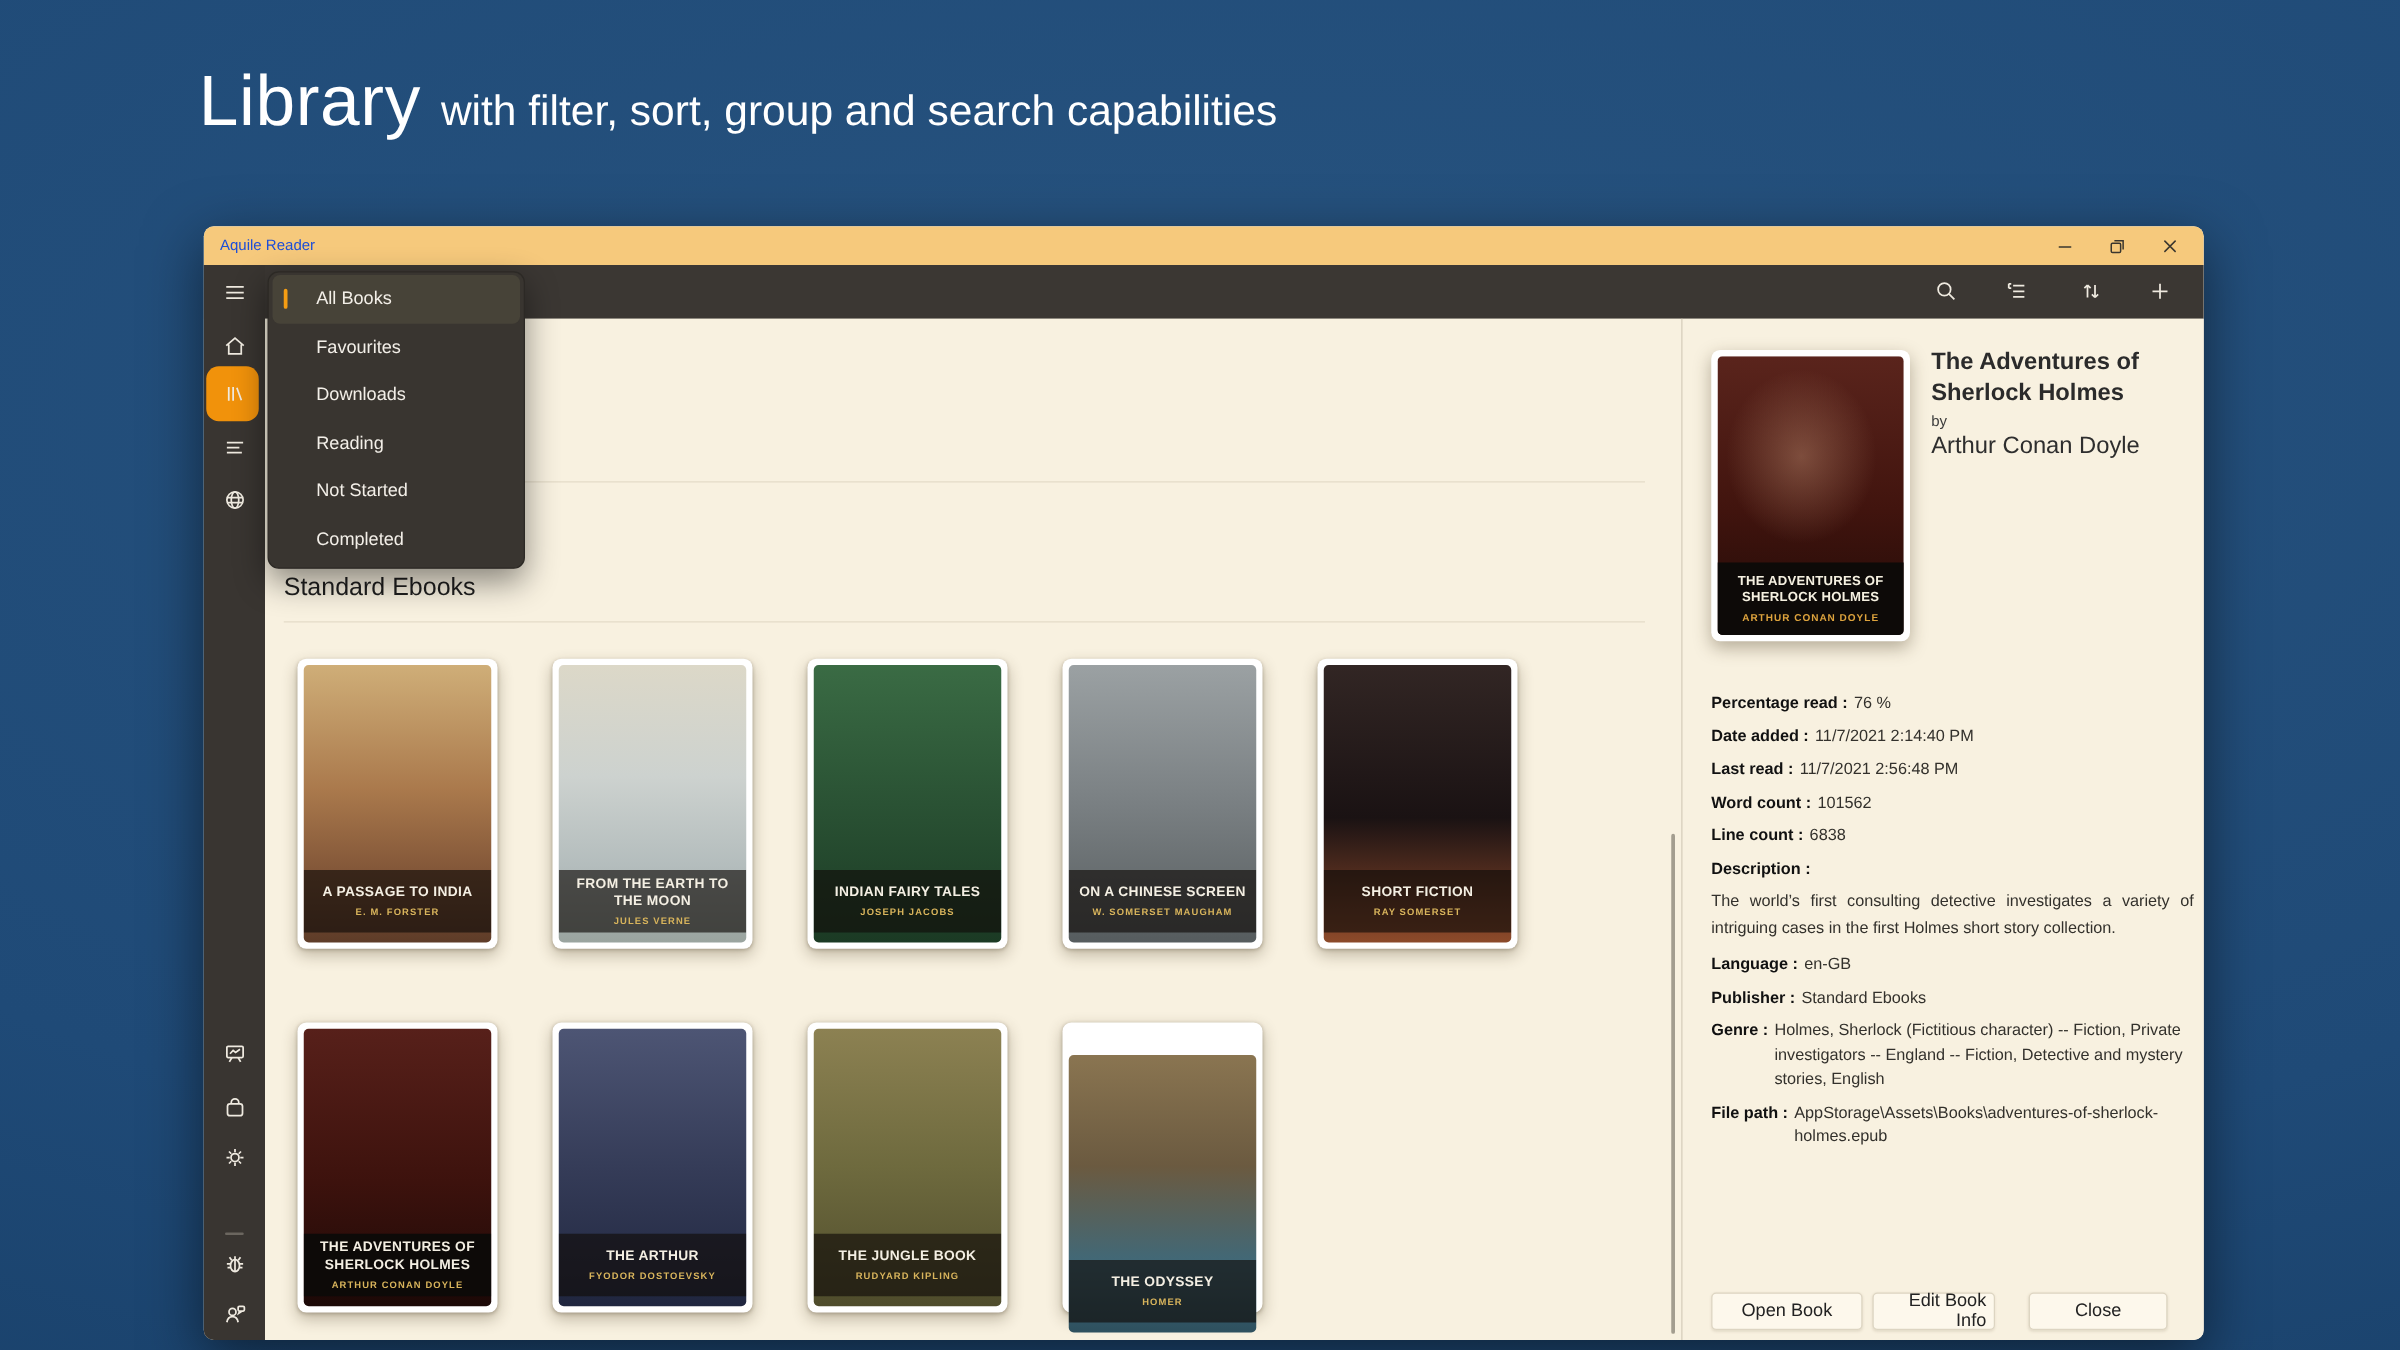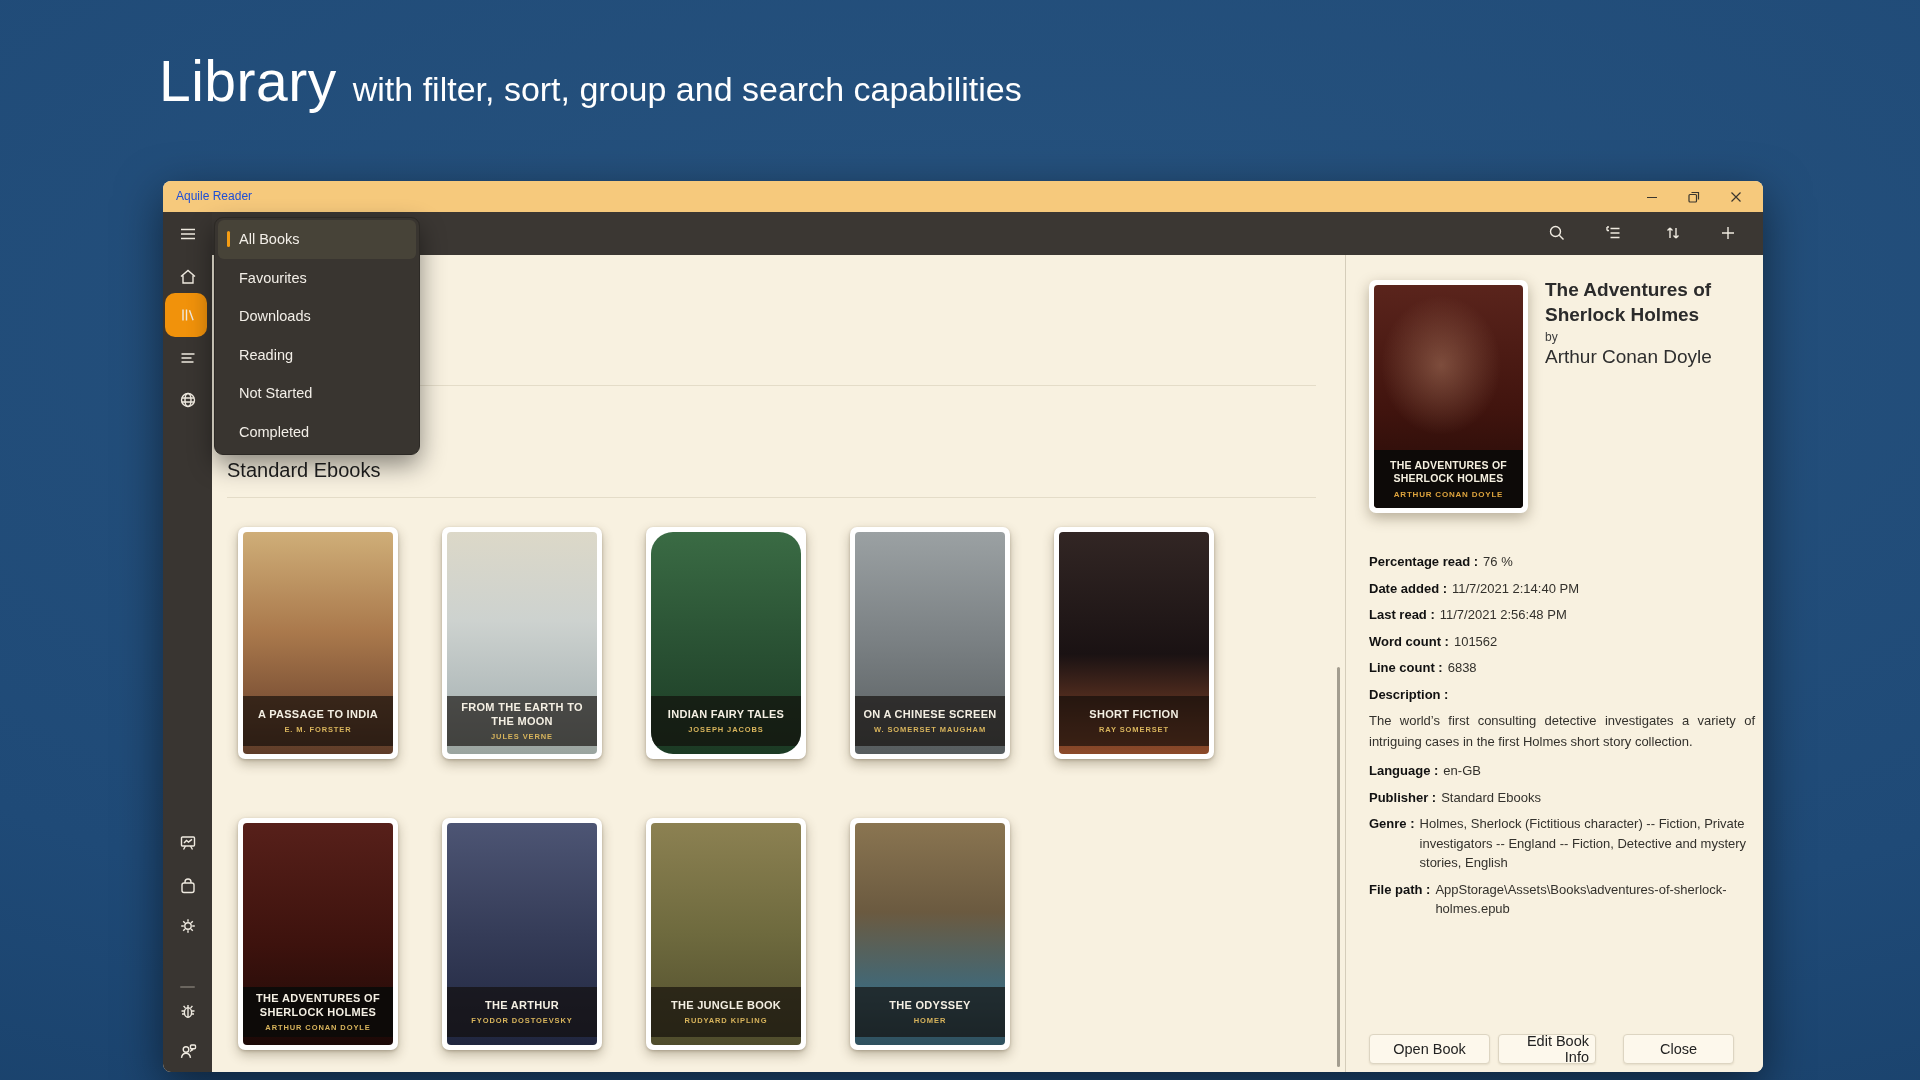"All Books" .menu-item { padding-left: 21px -> 35px }
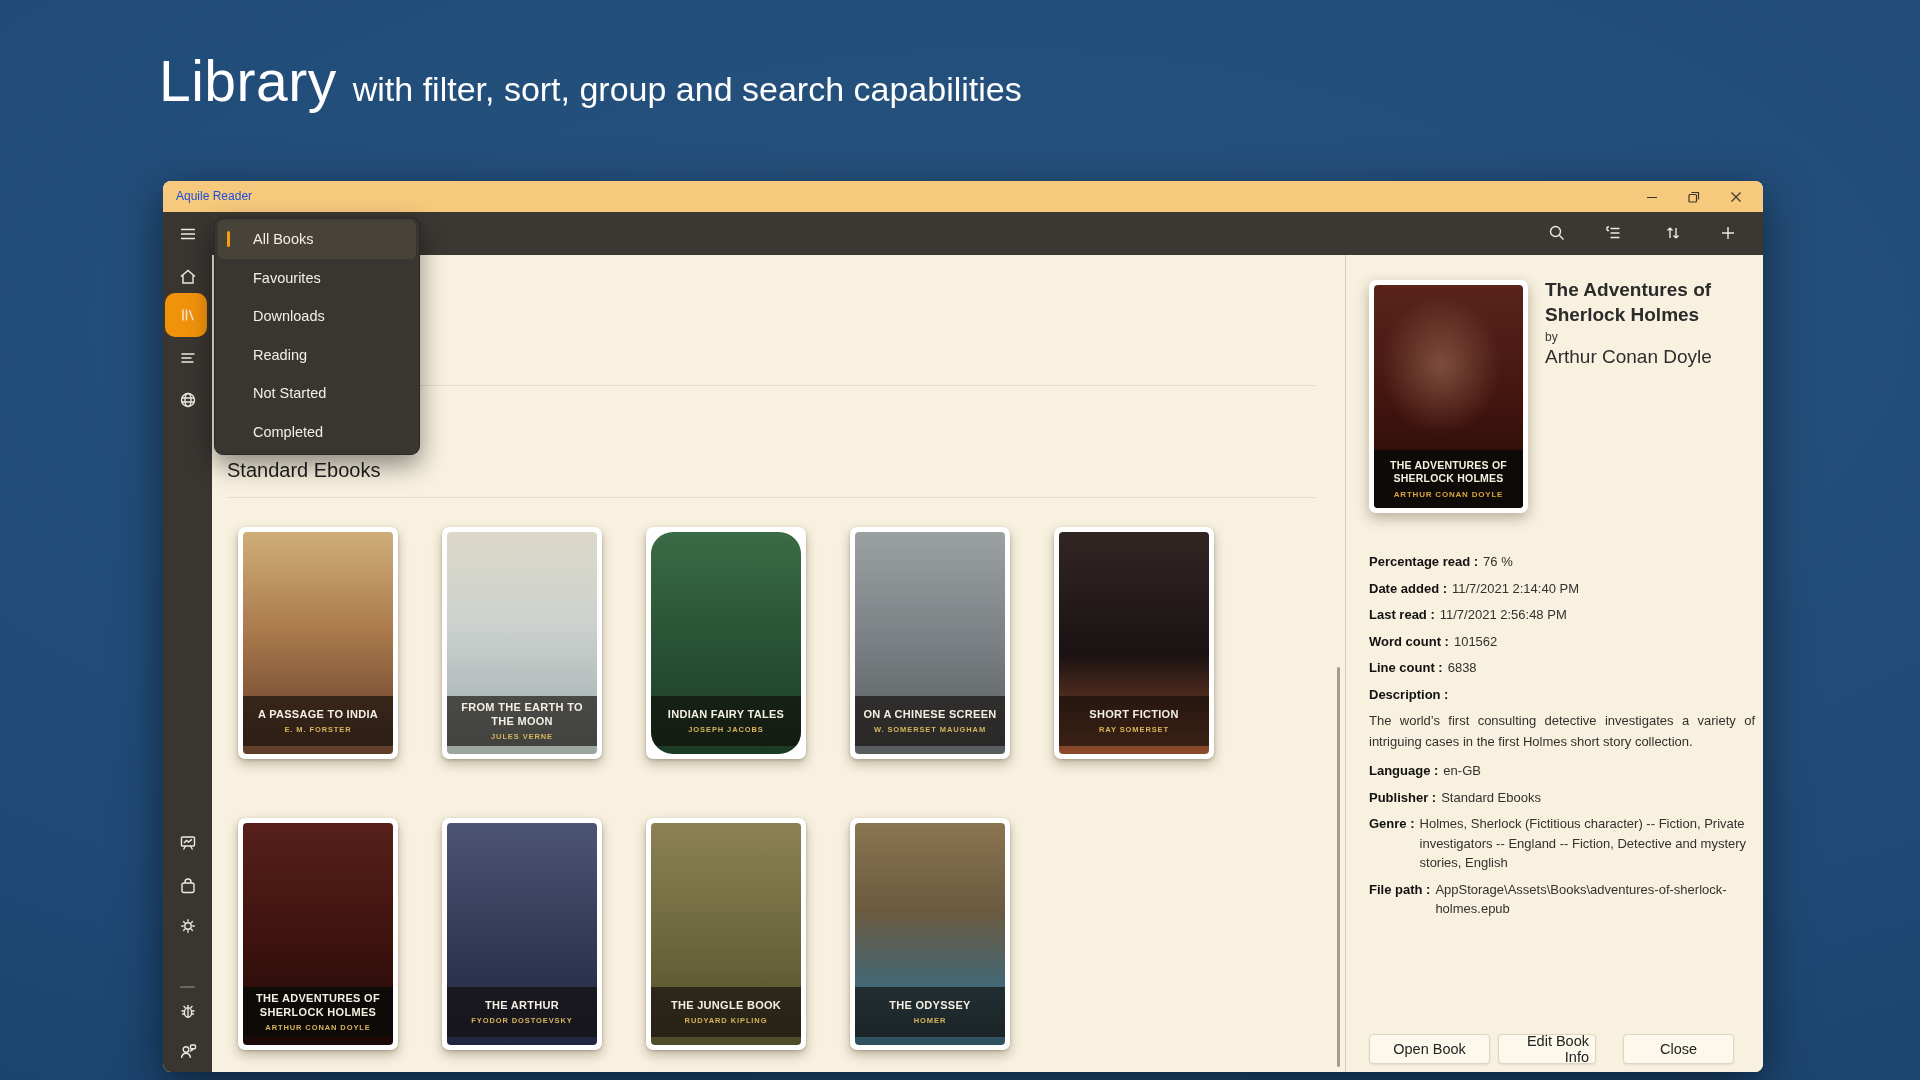"INDIAN FAIRY TALES" div.book-art { border-radius: 22px -> none }
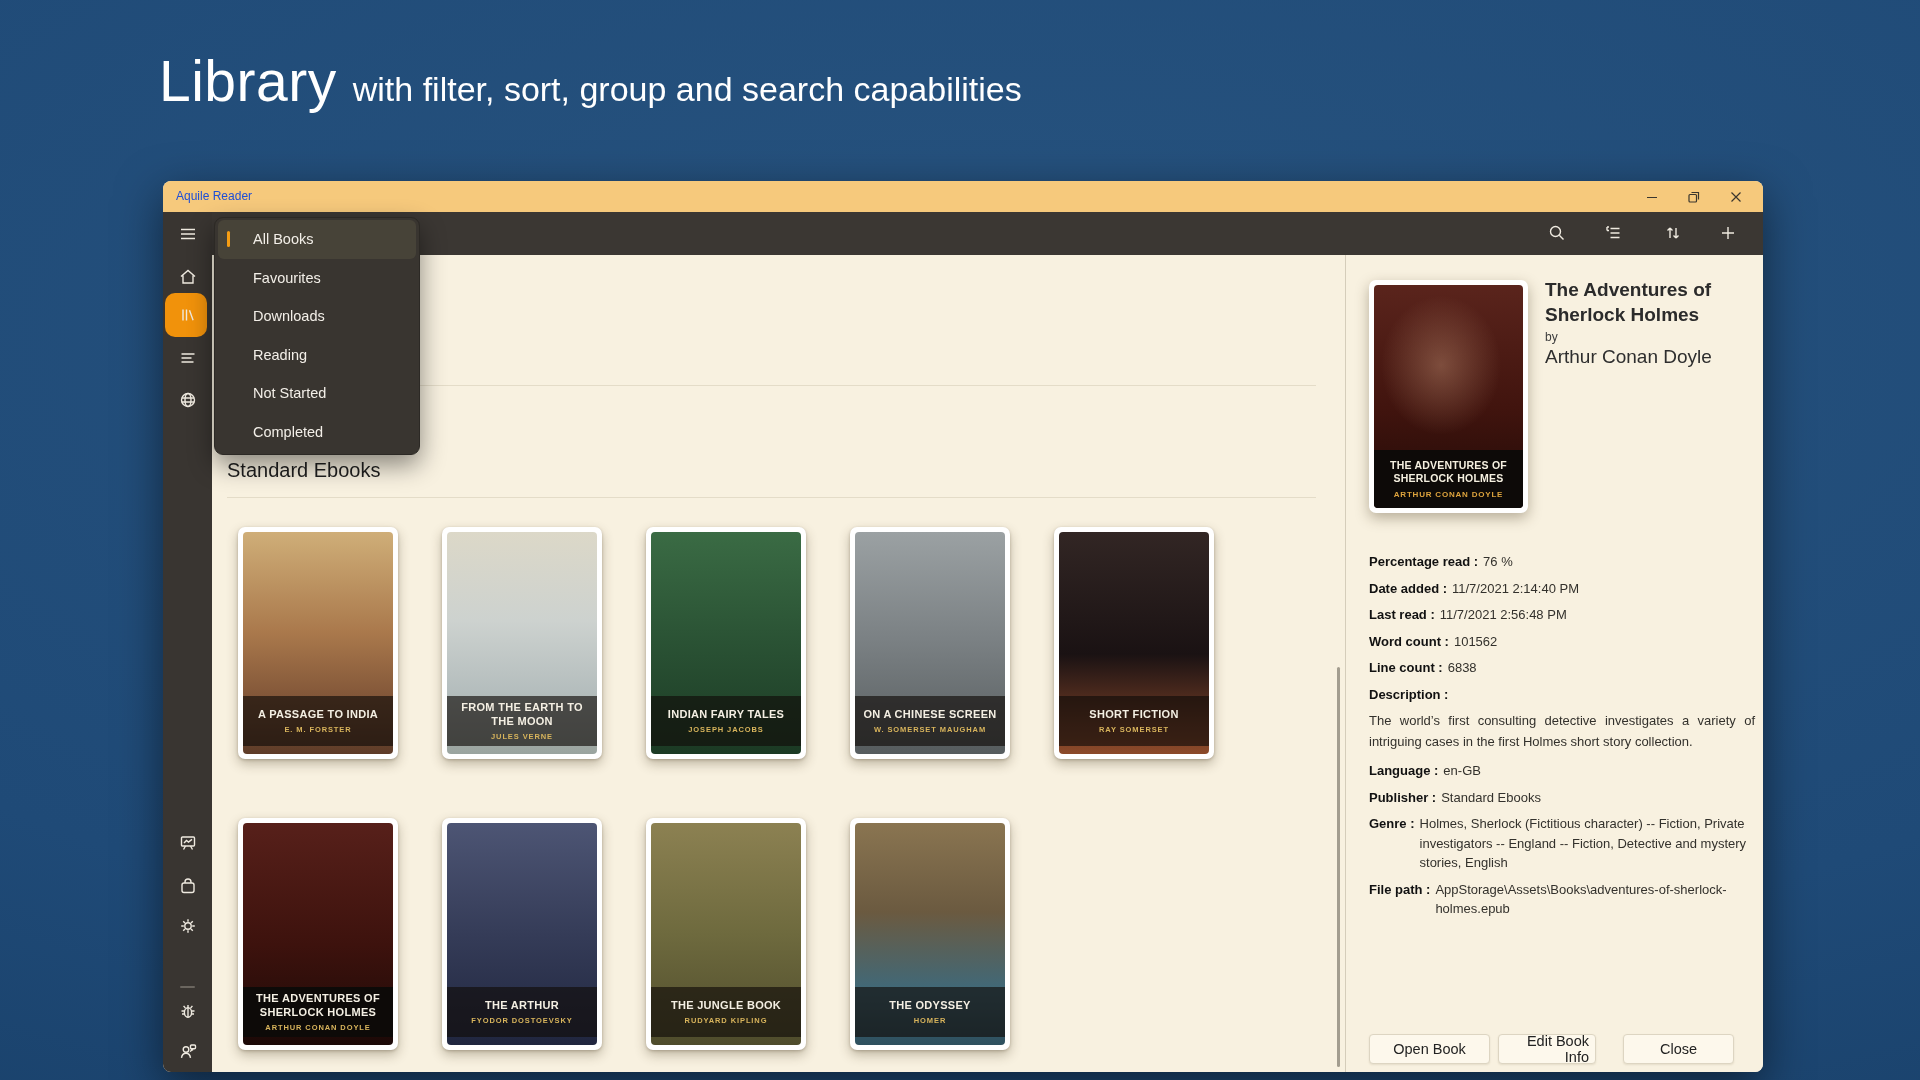"THE ODYSSEY" div.book-art { margin-top: none -> 21px }
